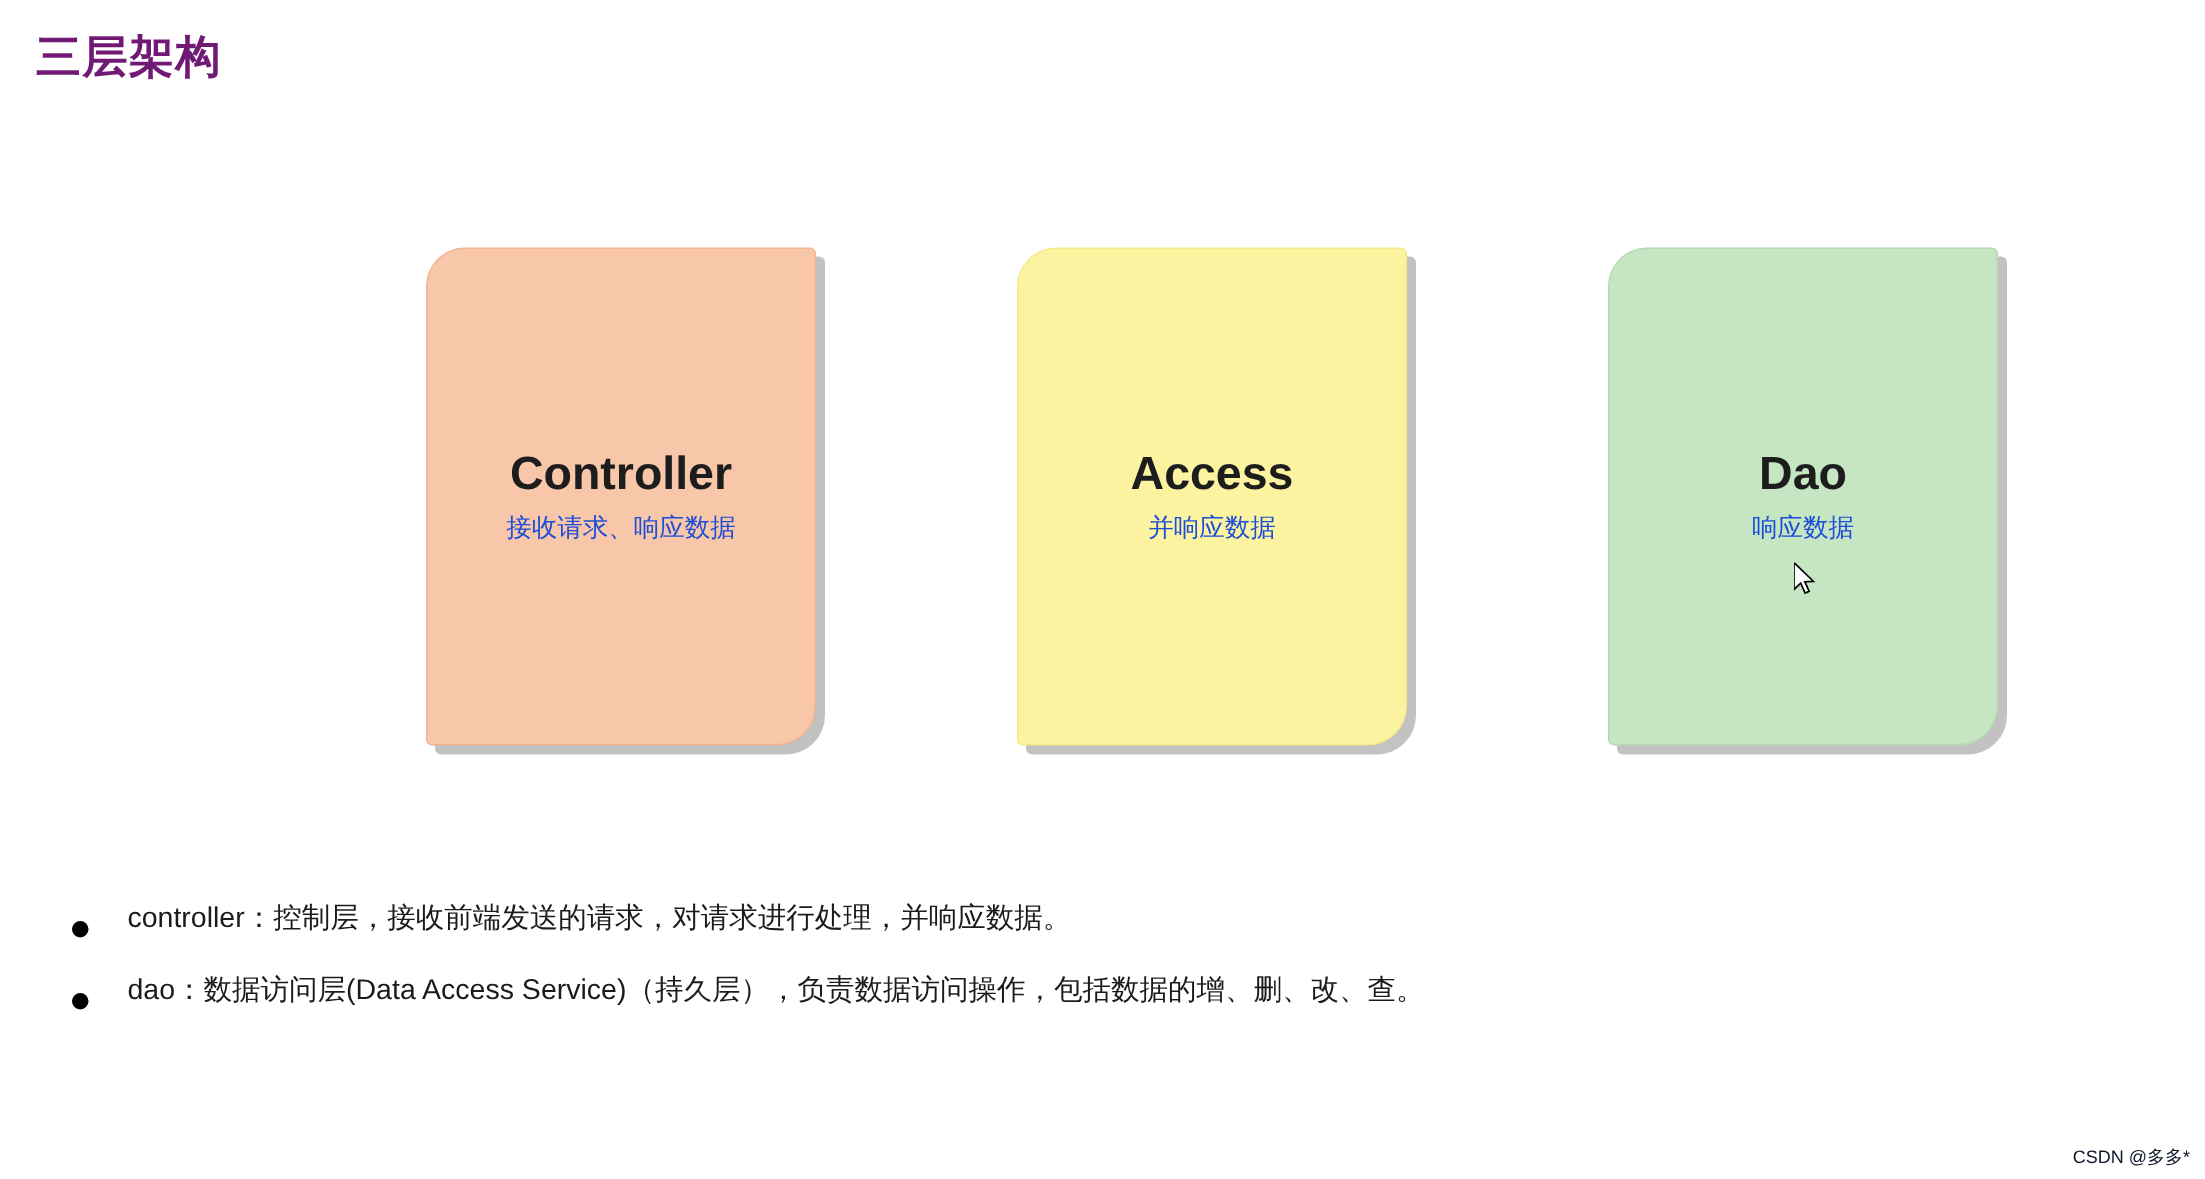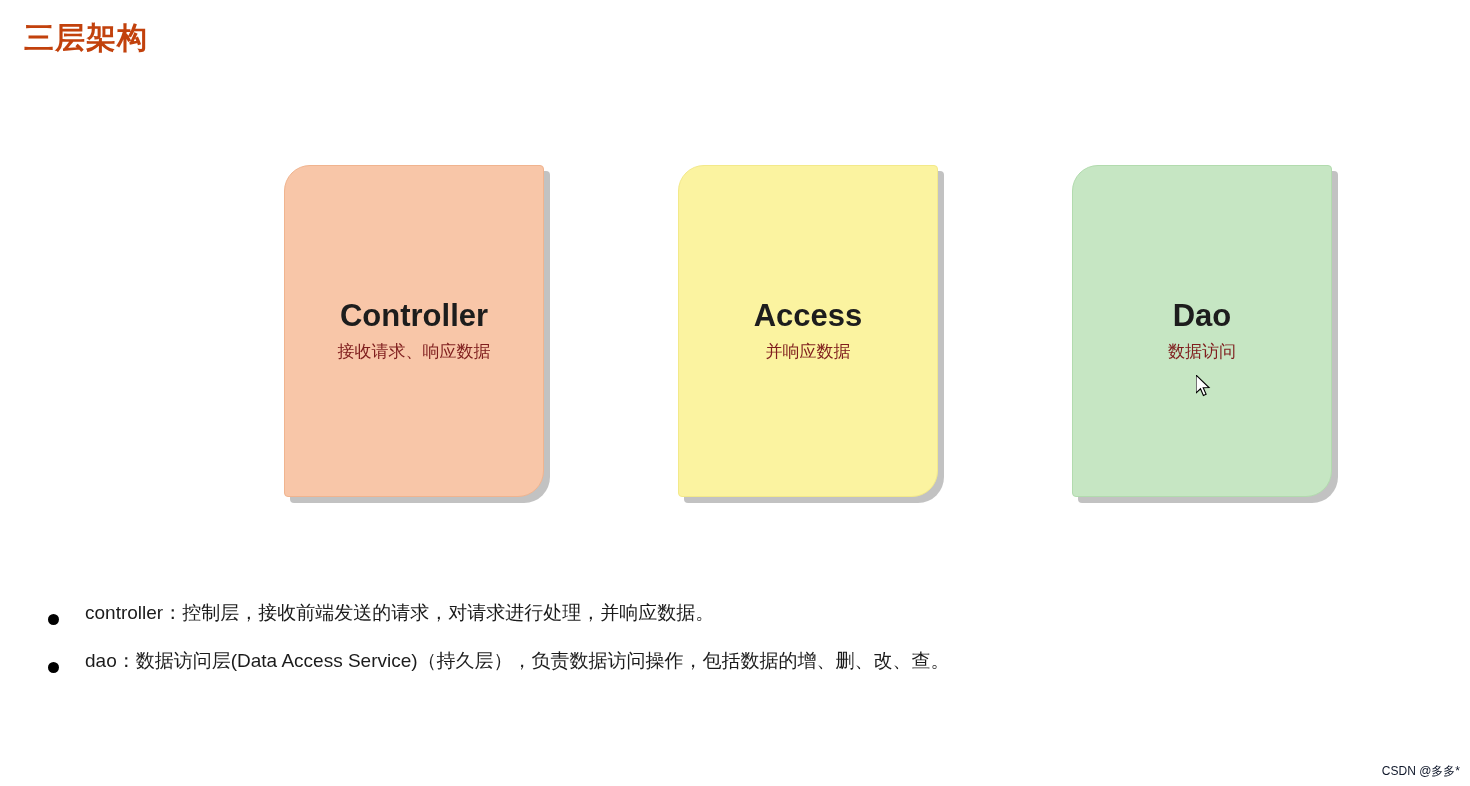"三层架构" .slide-title { color: #c2410c -> #701a75 }
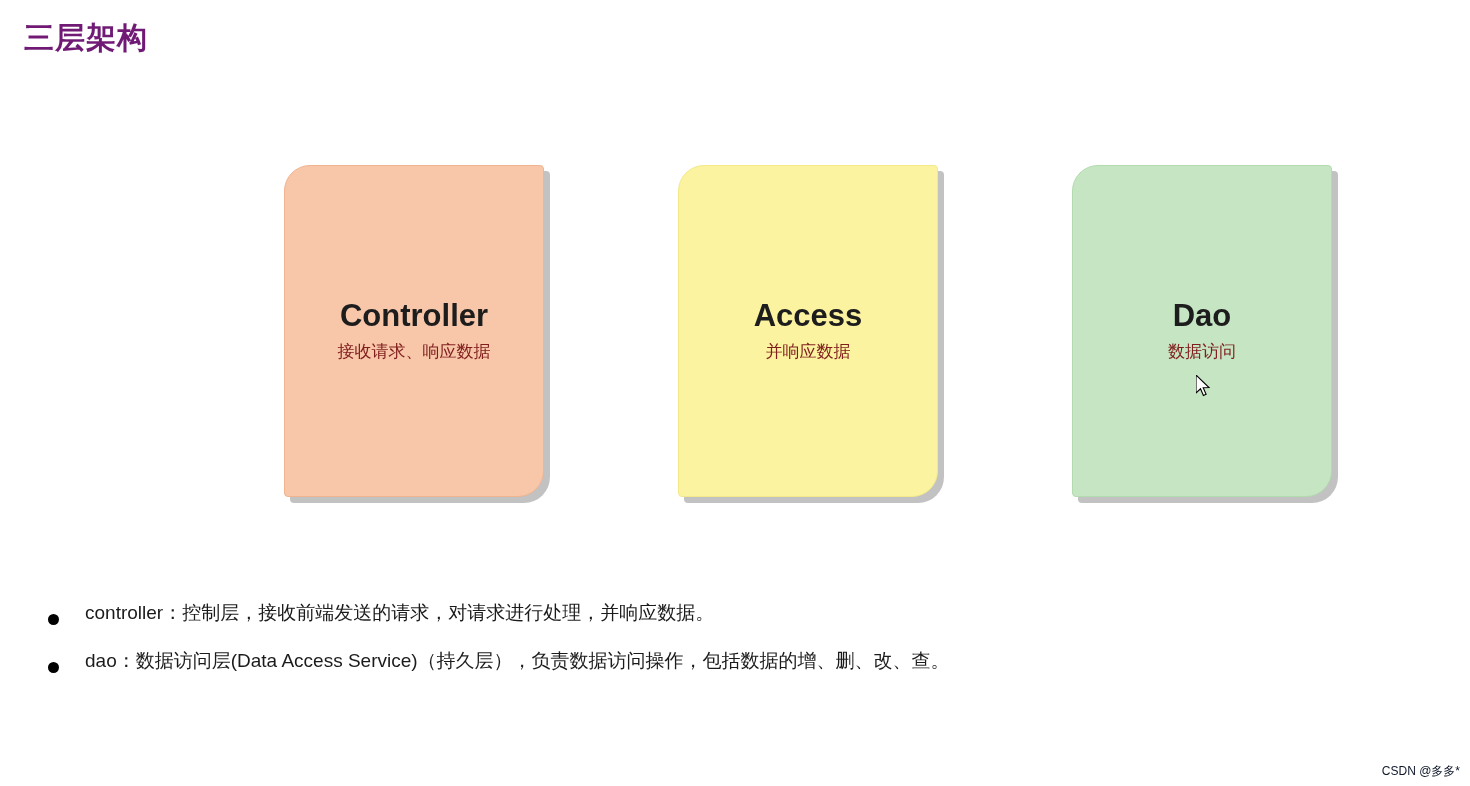"接收请求、响应数据" .card-sub { color: #7f1d1d -> #1d4ed8 }
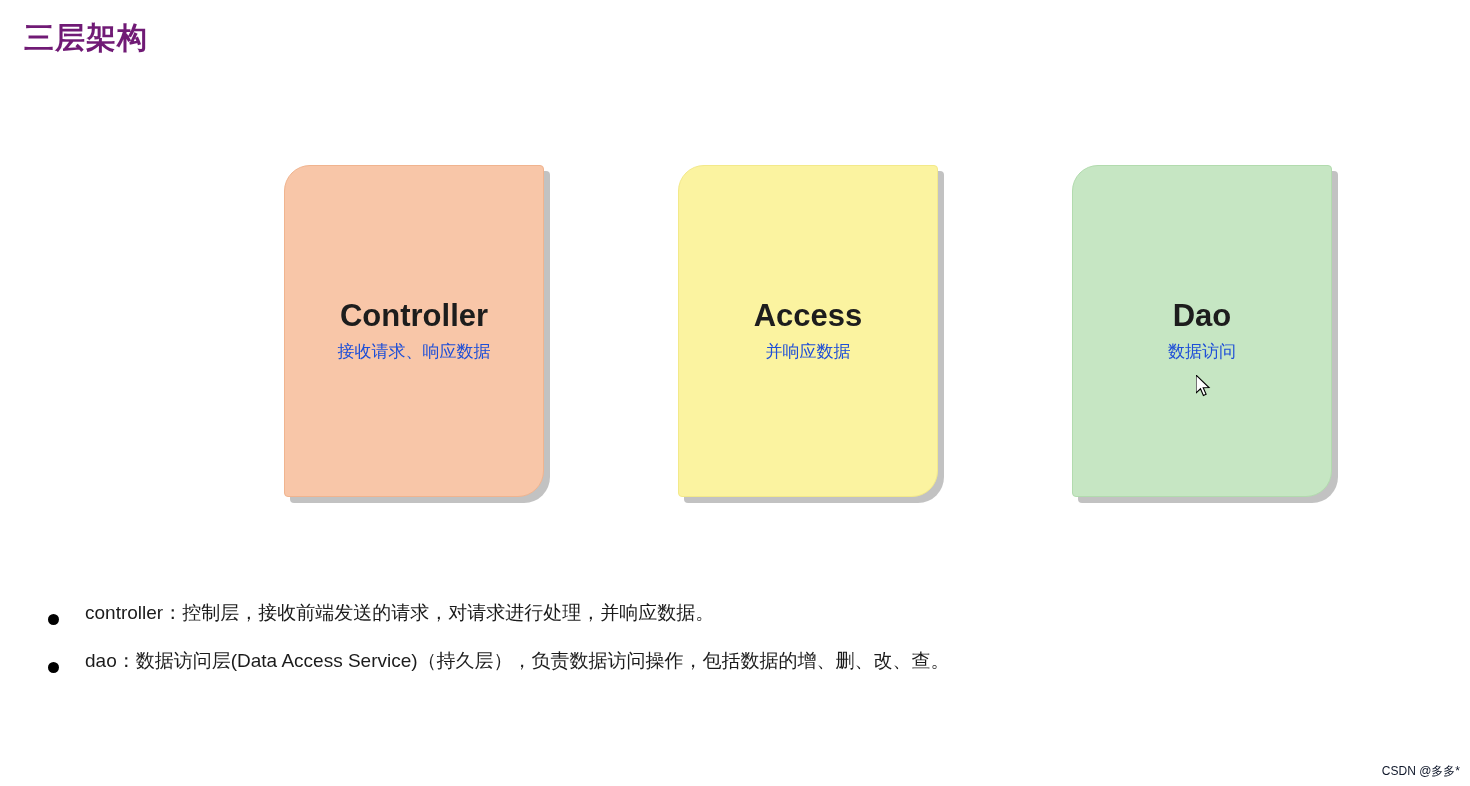"数据访问" div.card-sub { text: 数据访问 -> 响应数据 }
